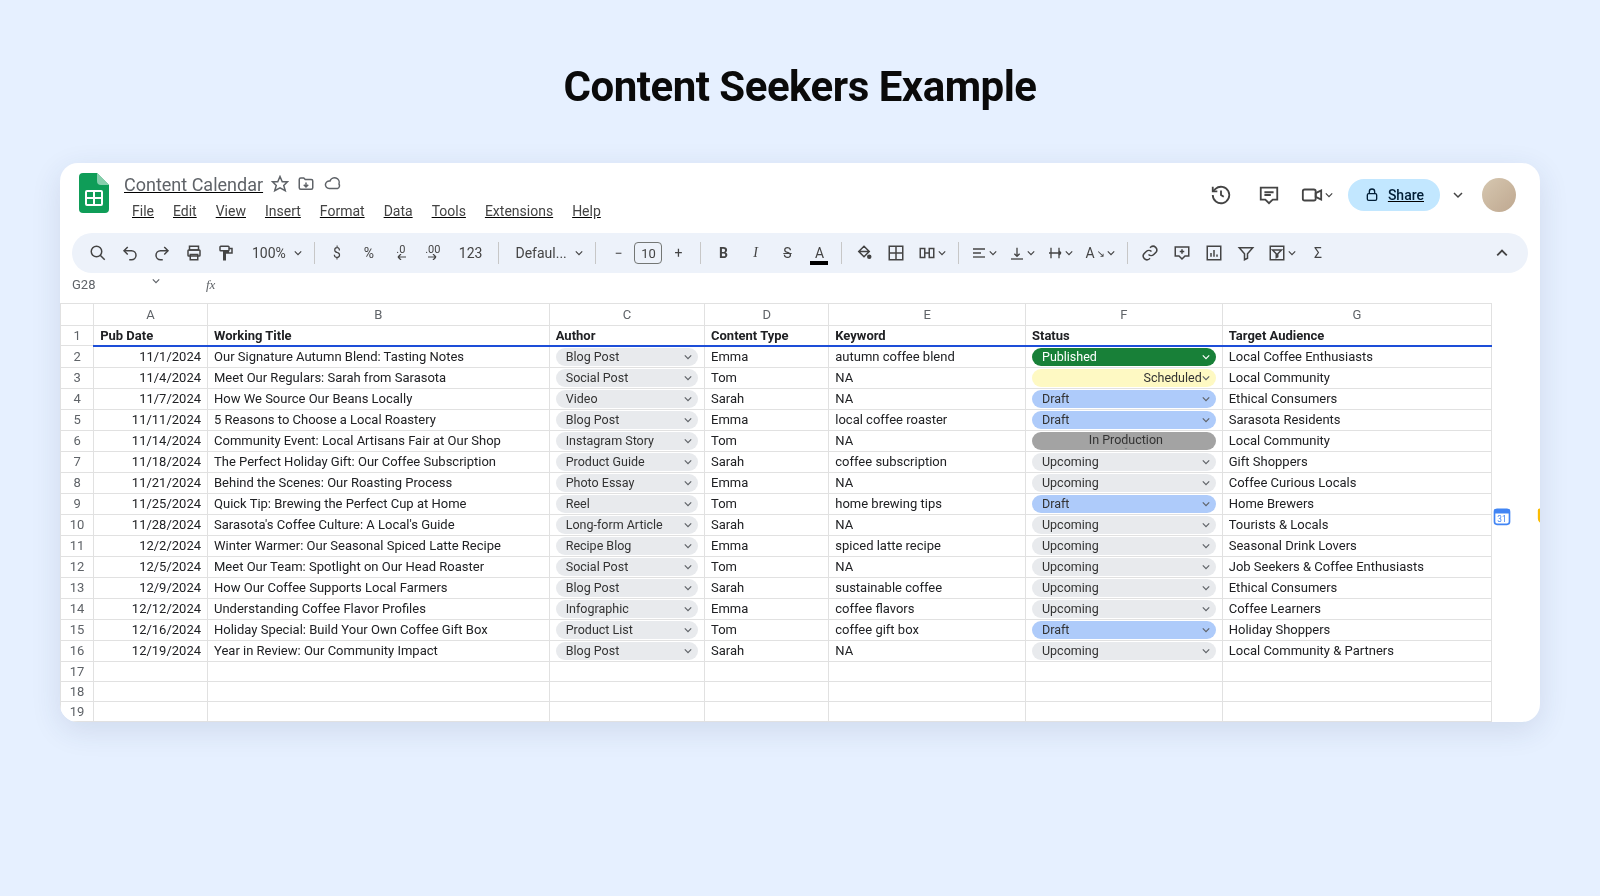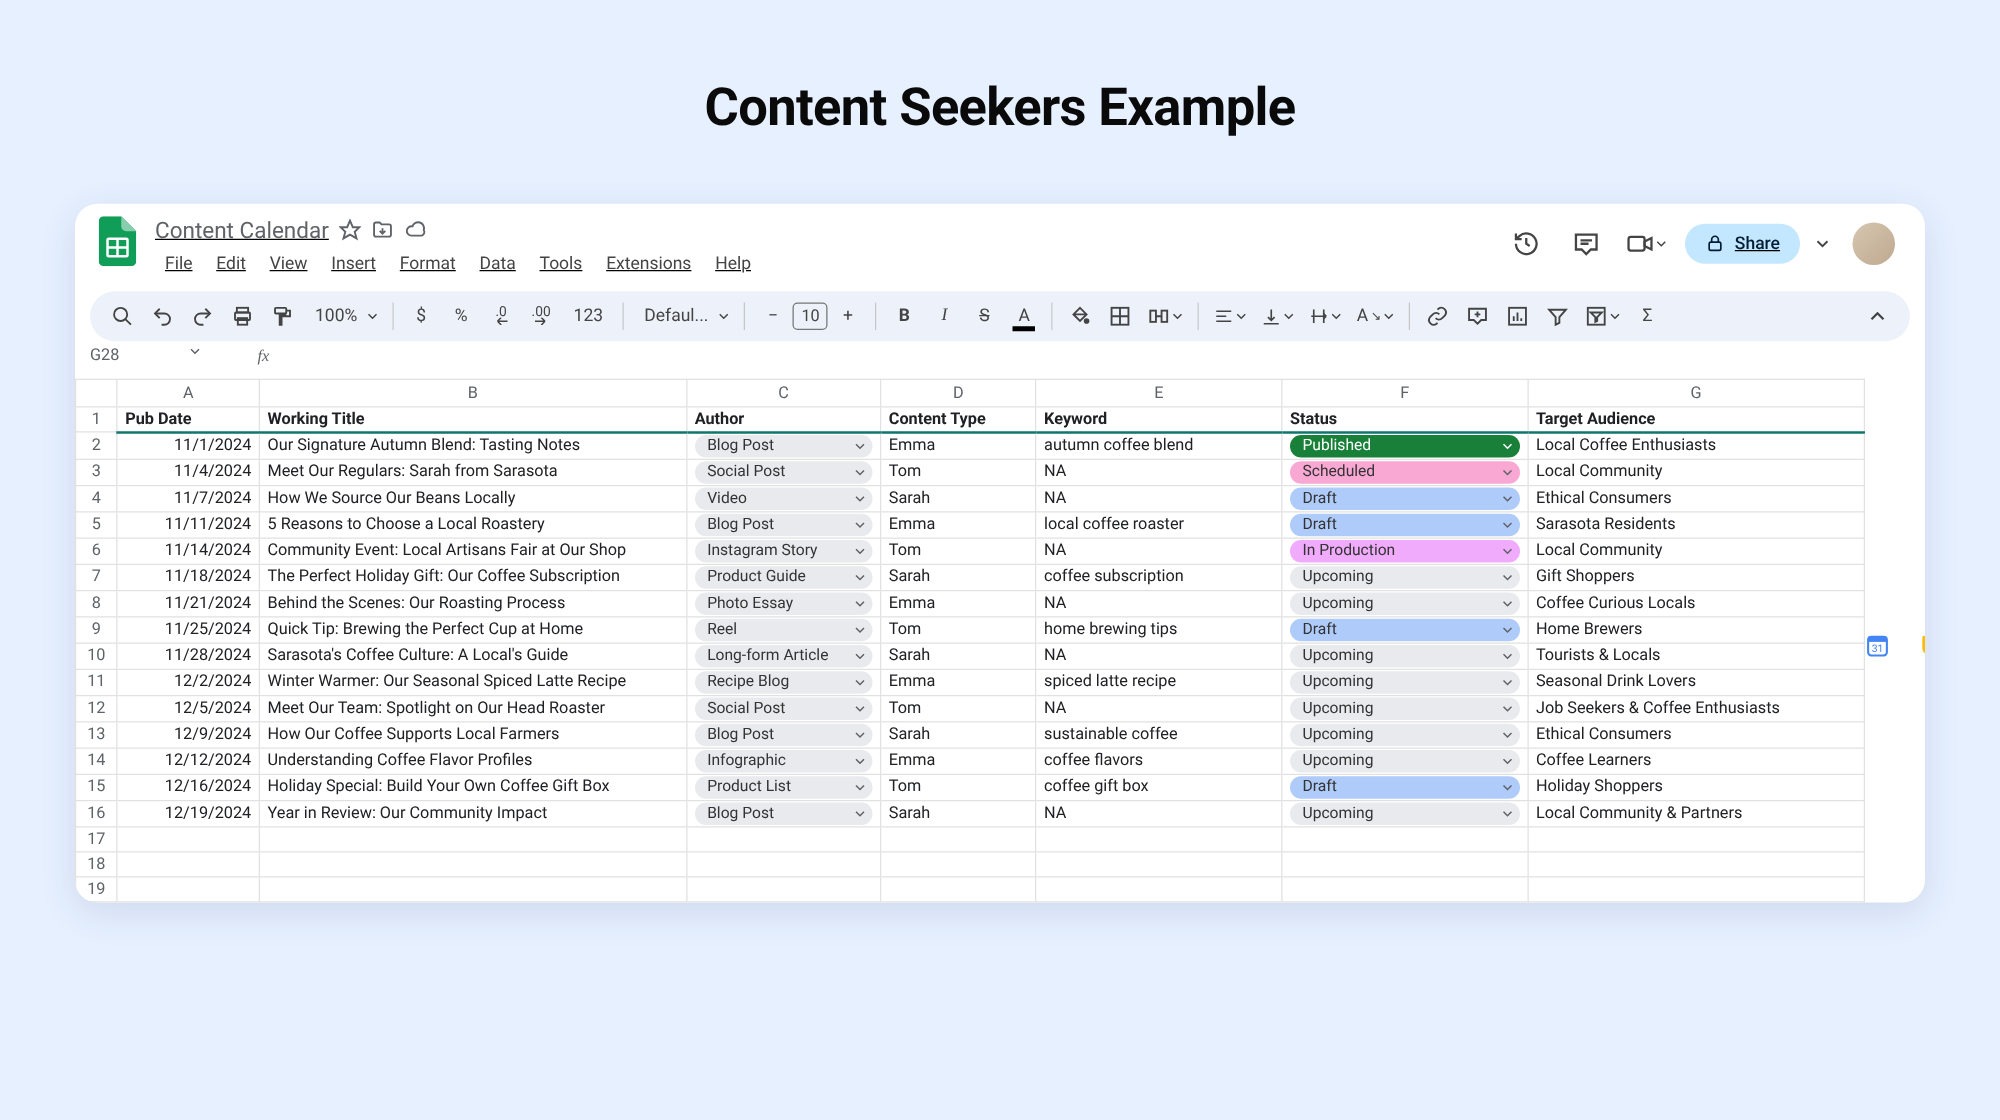"Pub Date" tr.headers td { border-bottom: 2px solid #0f766e -> 2px solid #1d4ed8 }
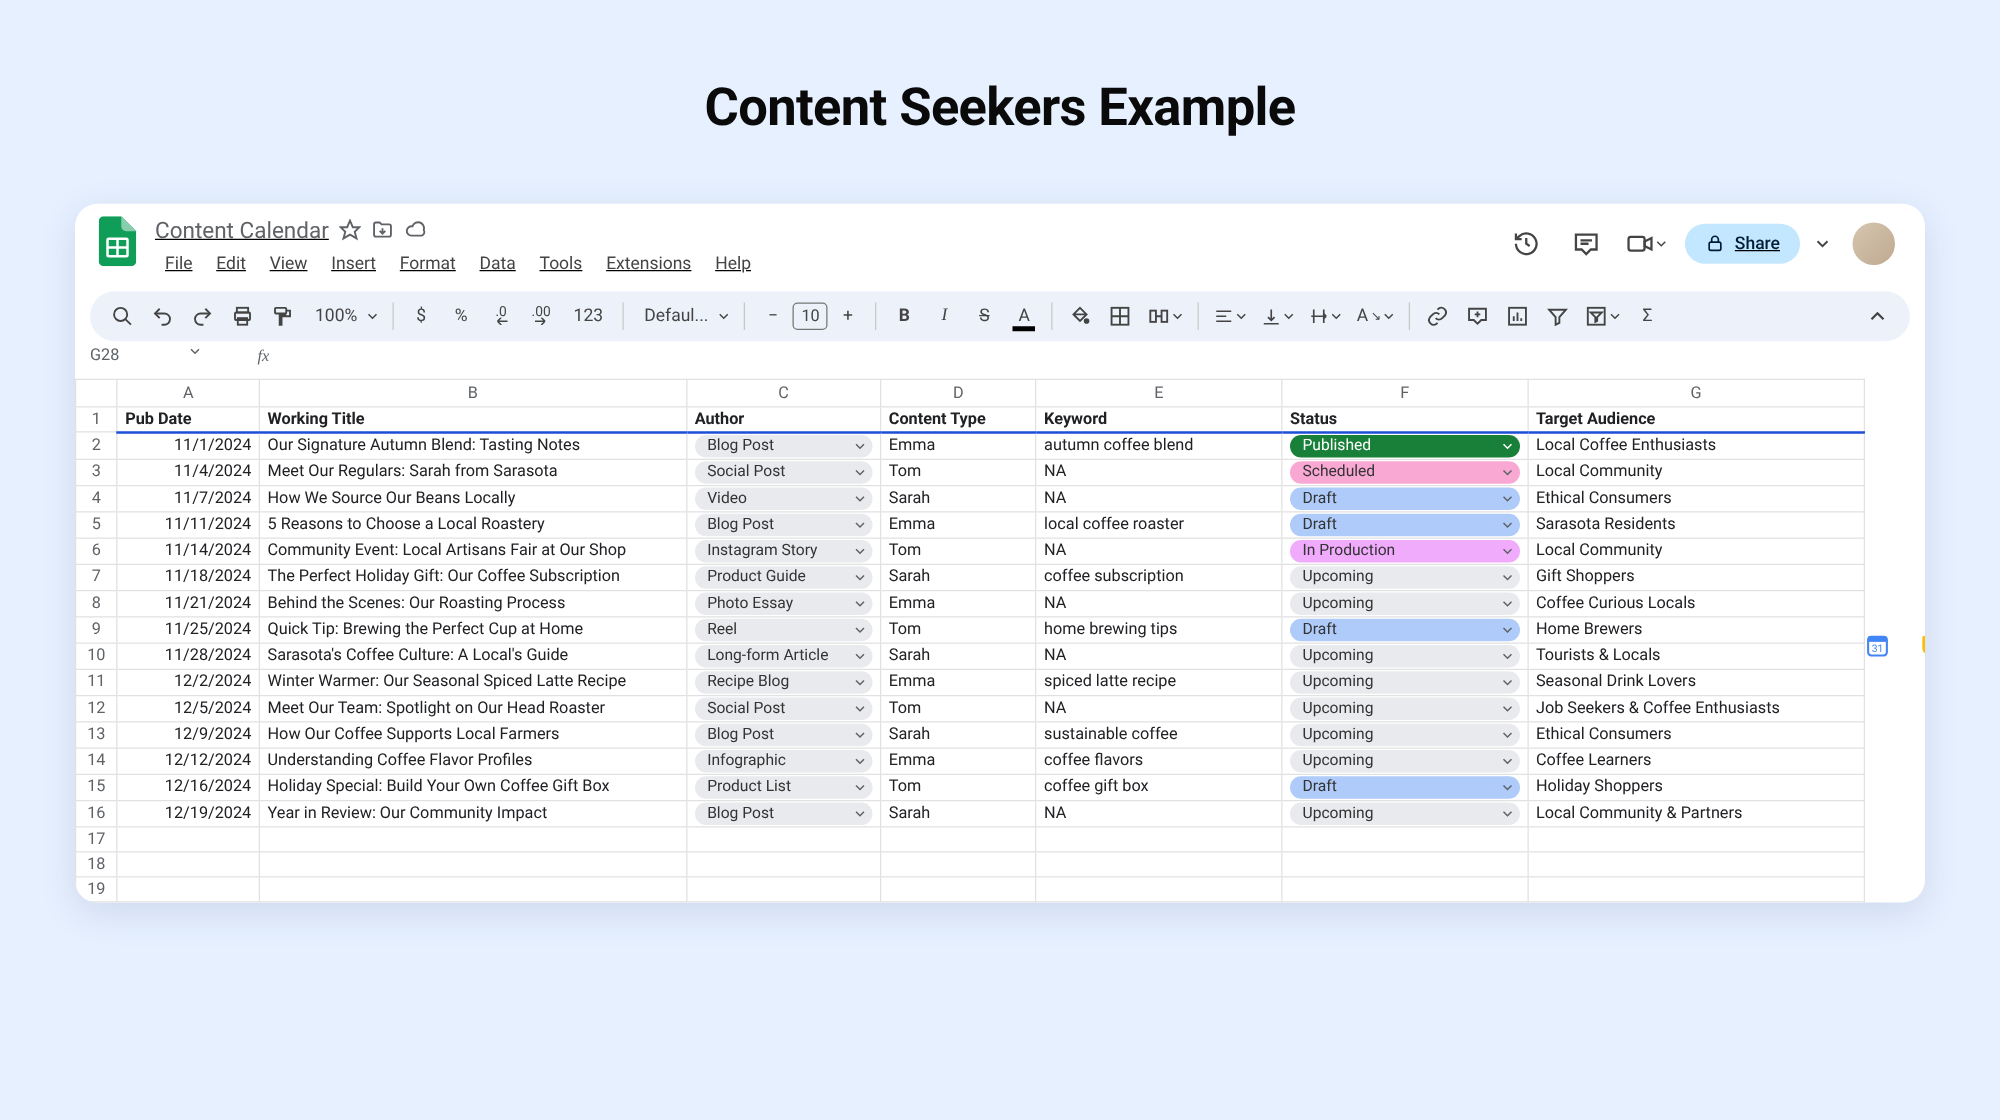"Scheduled" .chip.scheduled { background: #f9a8d4 -> #fef9c3; justify-content: none -> flex-end }
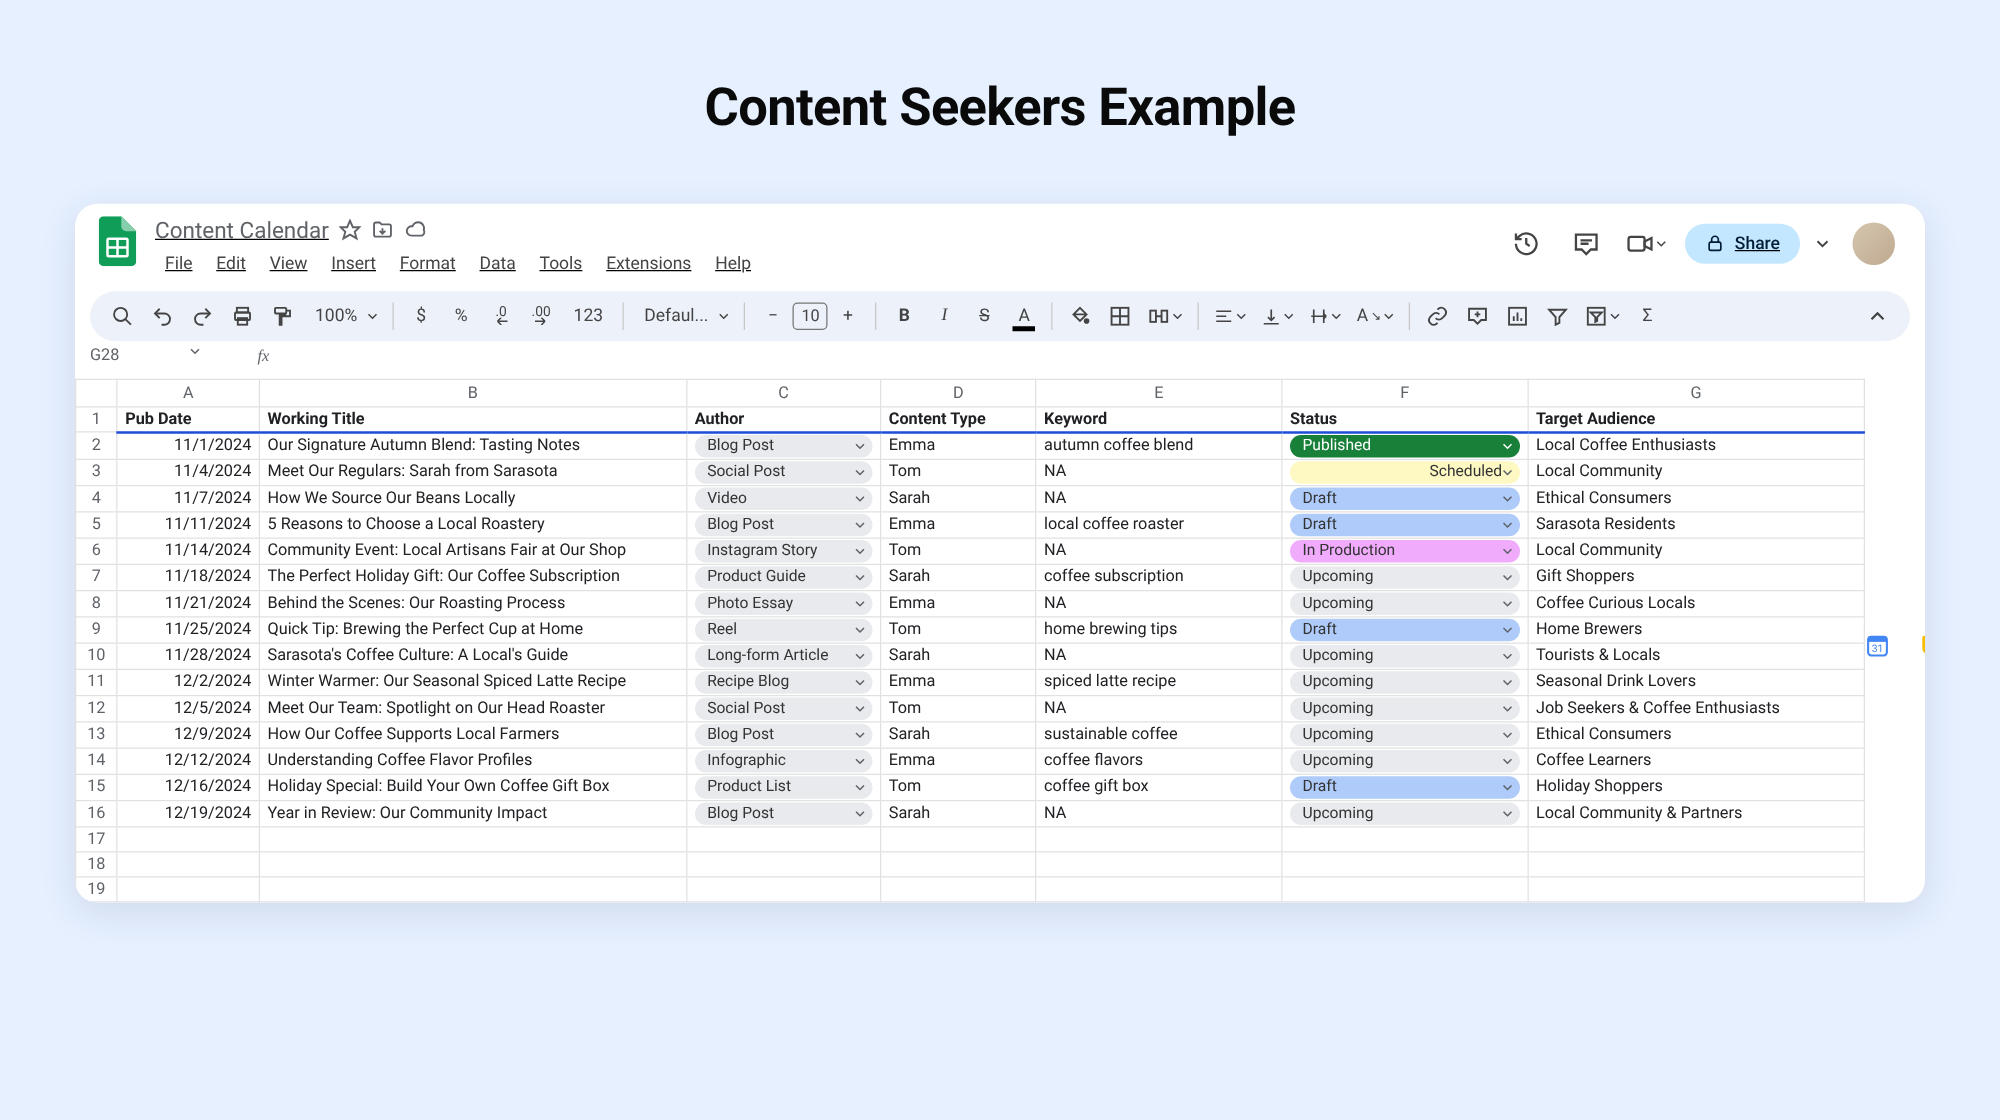"In Production" .chip.inprod { background: #f0abfc -> #a3a3a3; flex-direction: none -> column }
